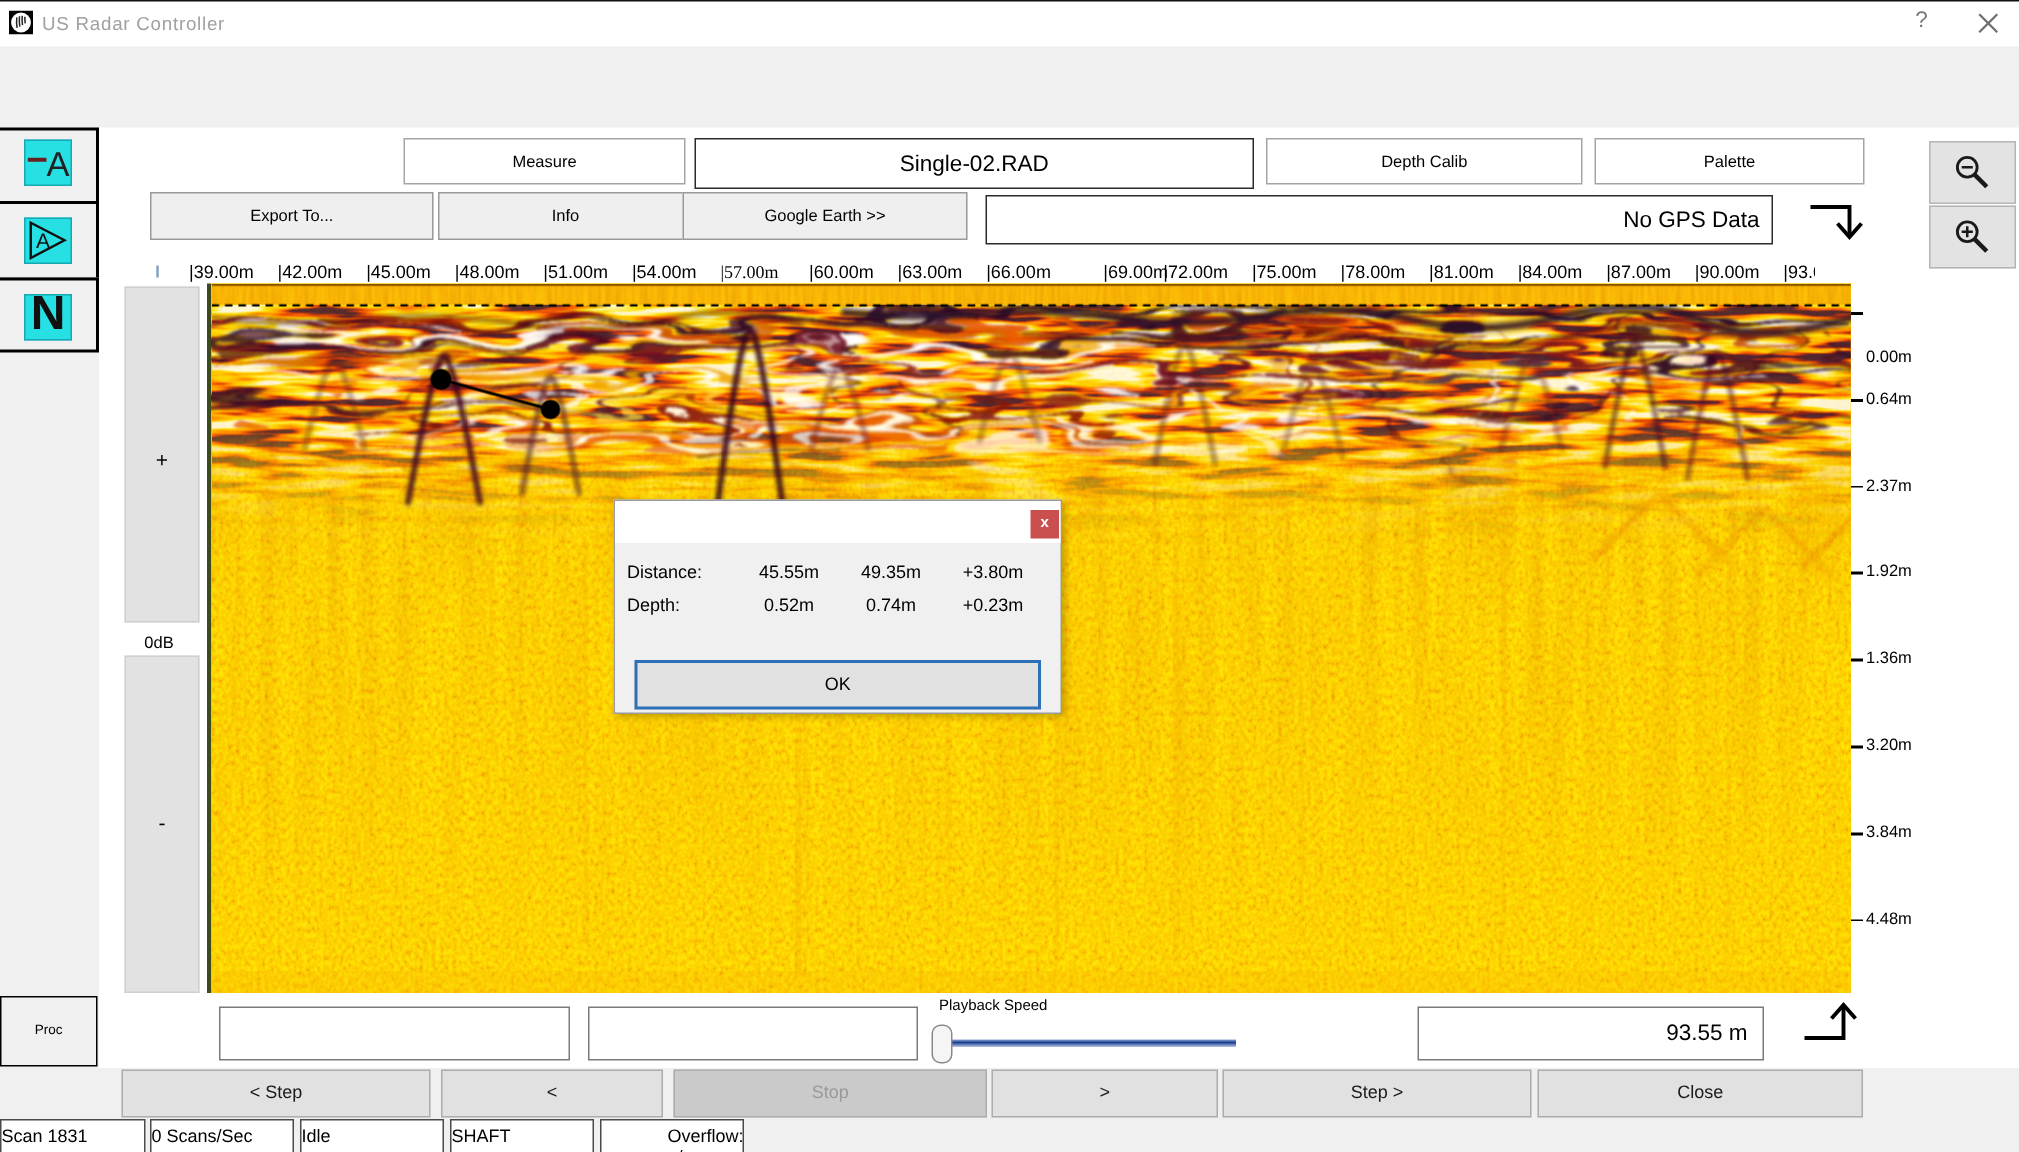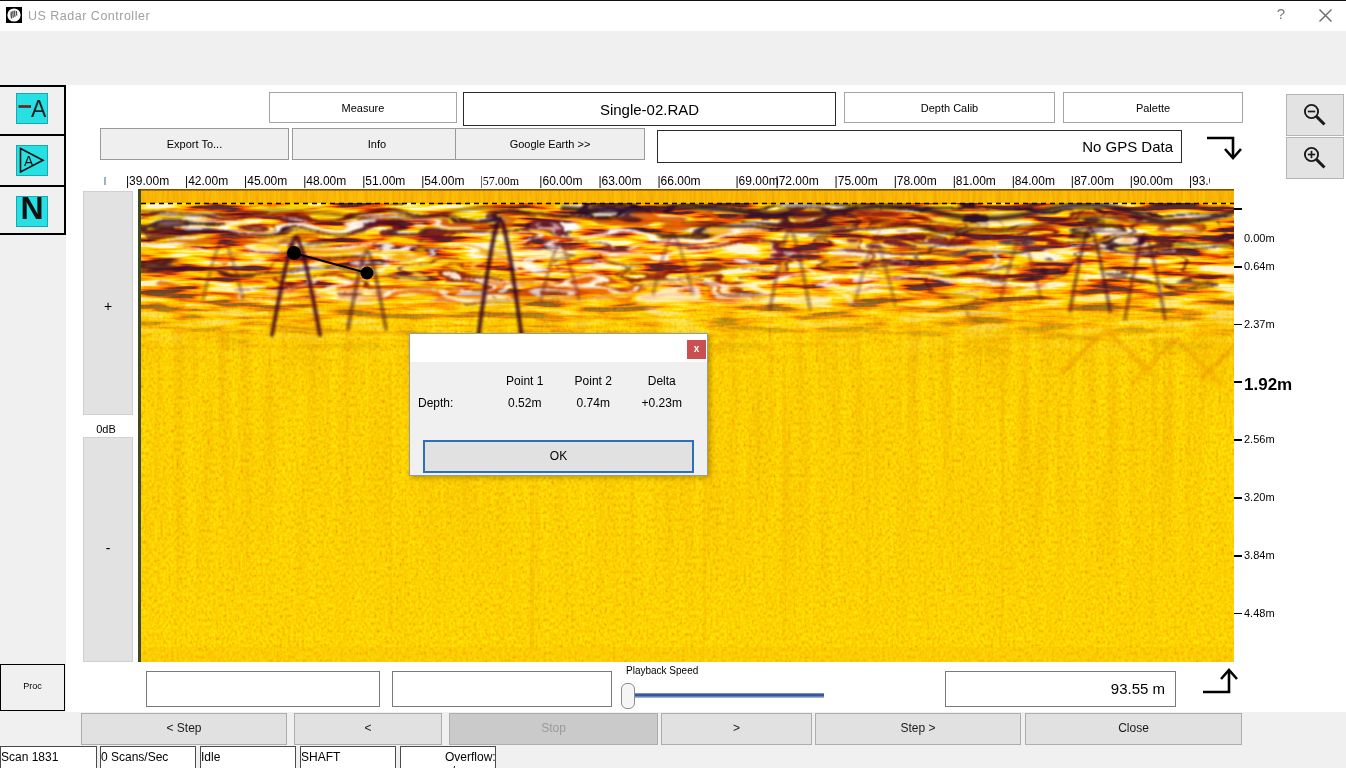"Distance:" tr { html: none -> <tr> <td>Distance:</td> <td>45.55m</td> <td>49.35m</td> <td>+3.80m</td> </tr> }
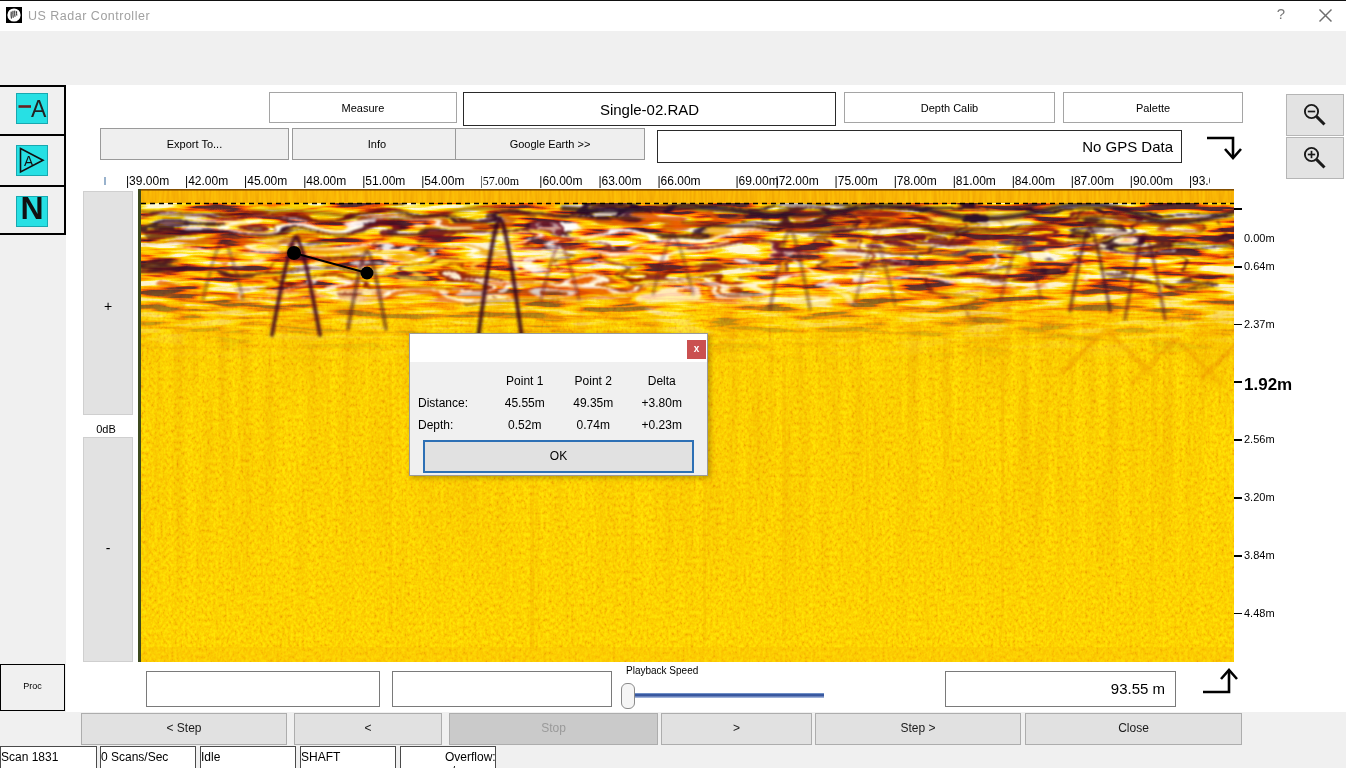"Point 1" tr { html: <tr> <td></td> <td>Point 1</td> <td>Point 2</td> <td>Delta</td> </tr> -> none }
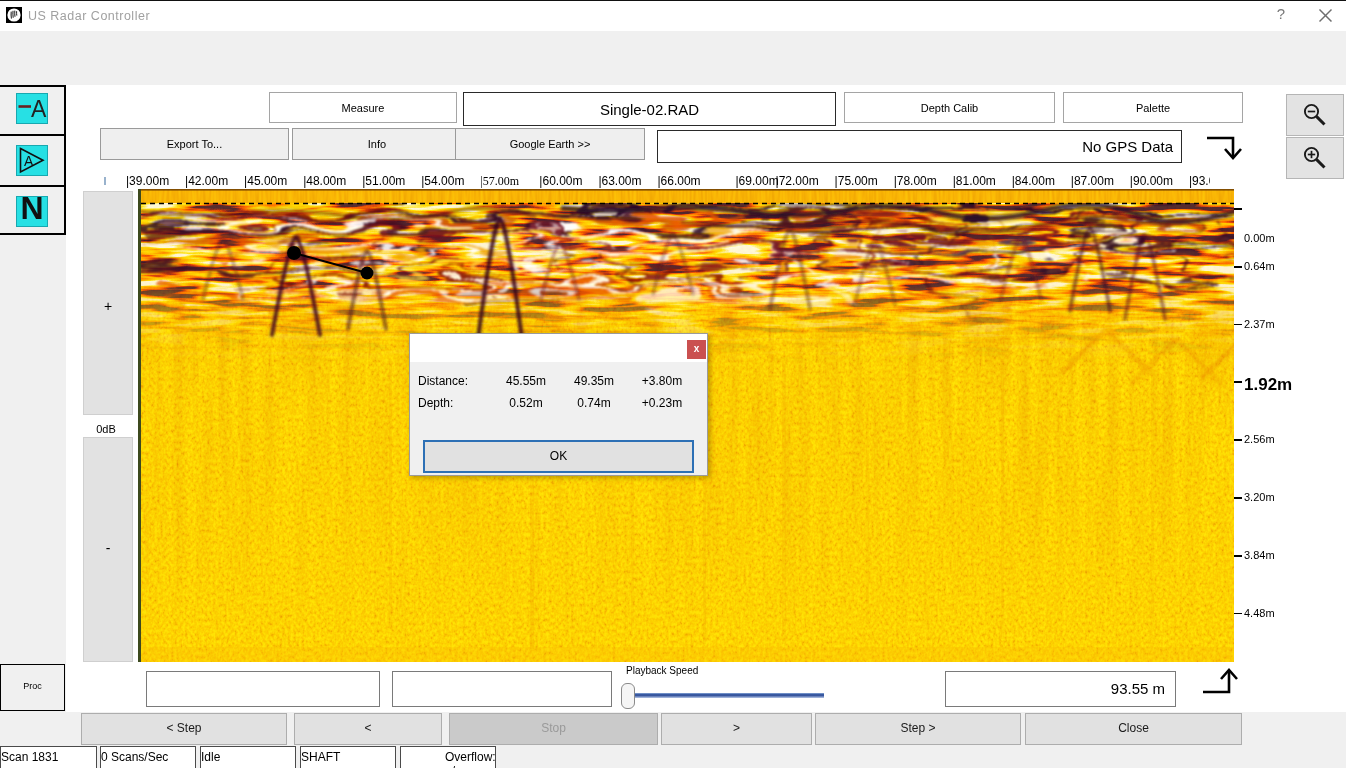"1.92m" div { font-size: 17px -> 11px; font-weight: bold -> none }
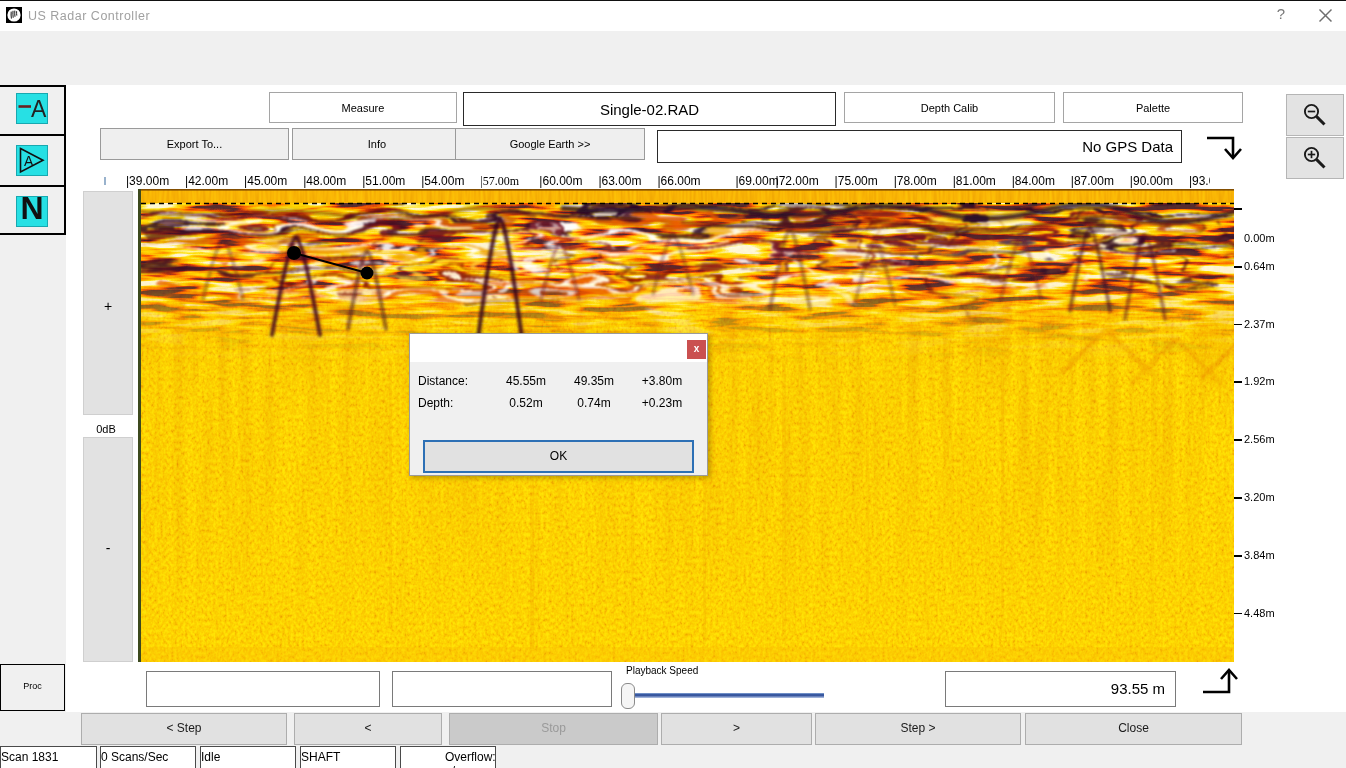"2.56m" div { text: 2.56m -> 1.36m }
